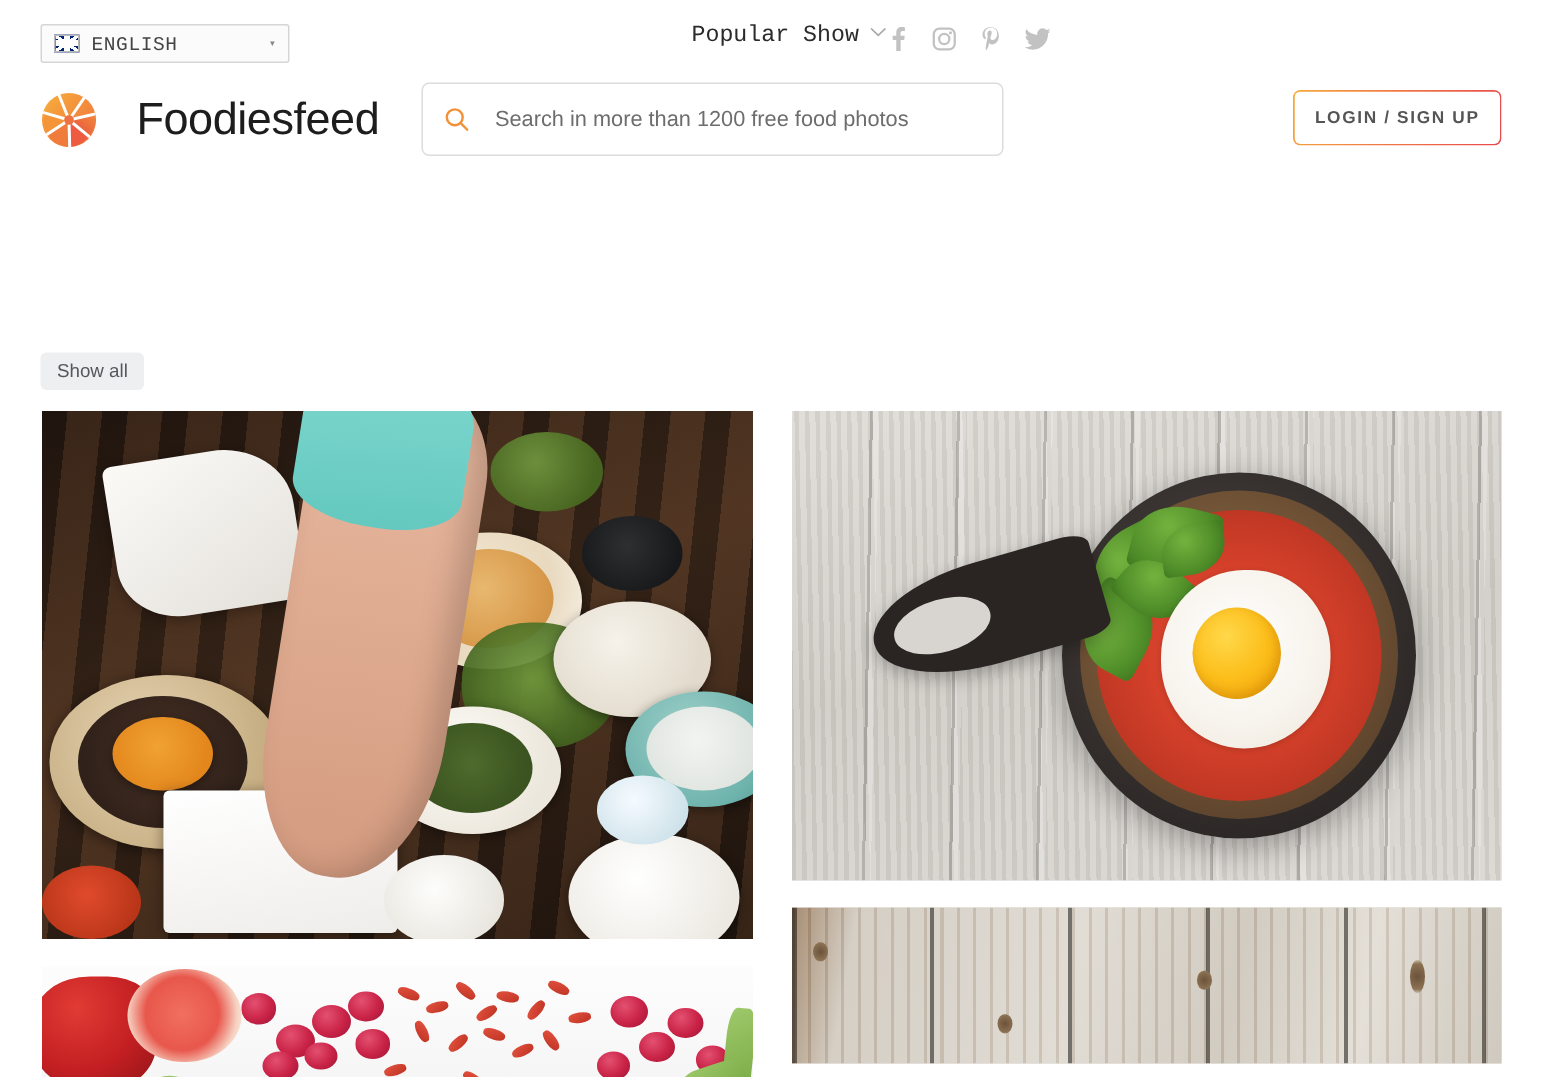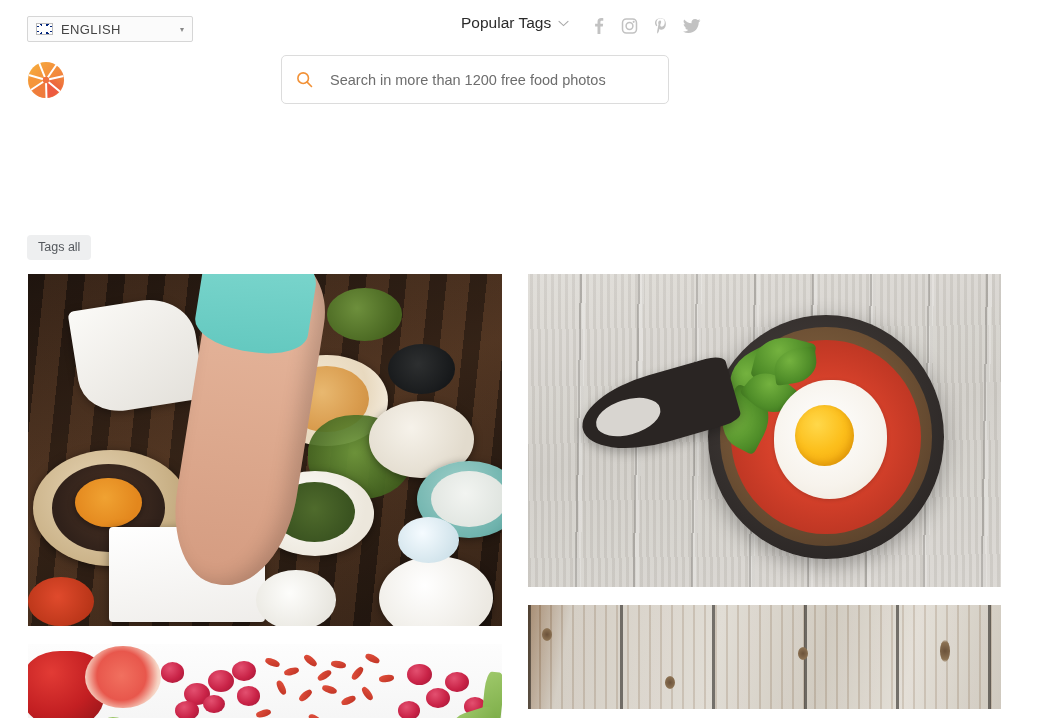"ENGLISH" .topbar { font-family: none -> Liberation Mono, monospace }
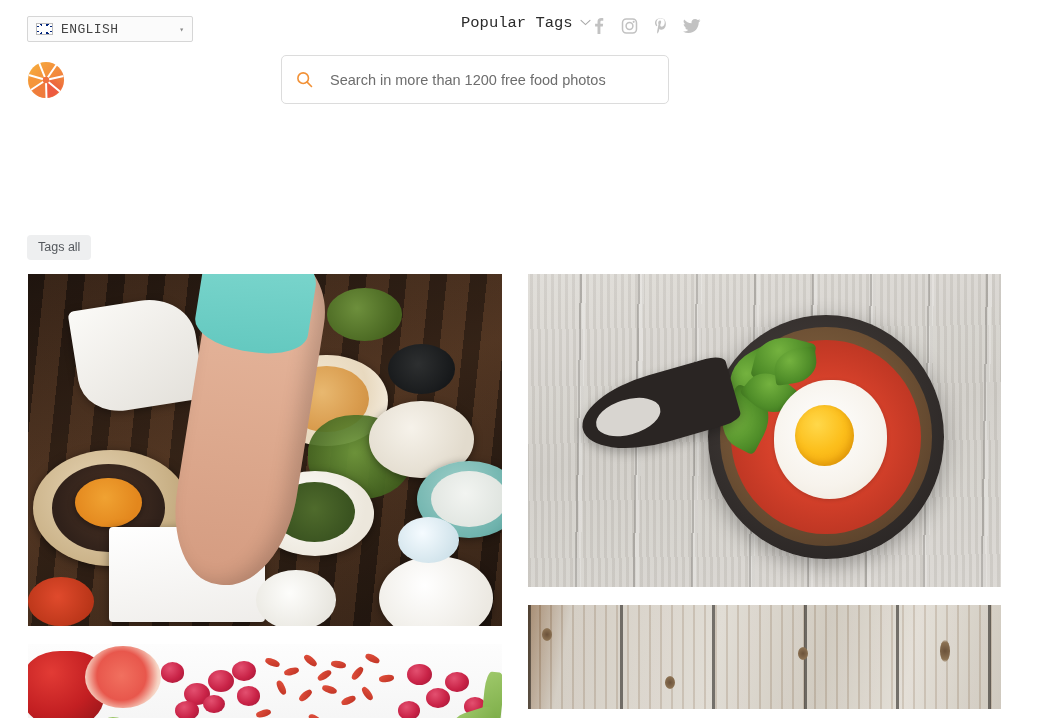"Popular Tags" span { text: Tags -> Show }
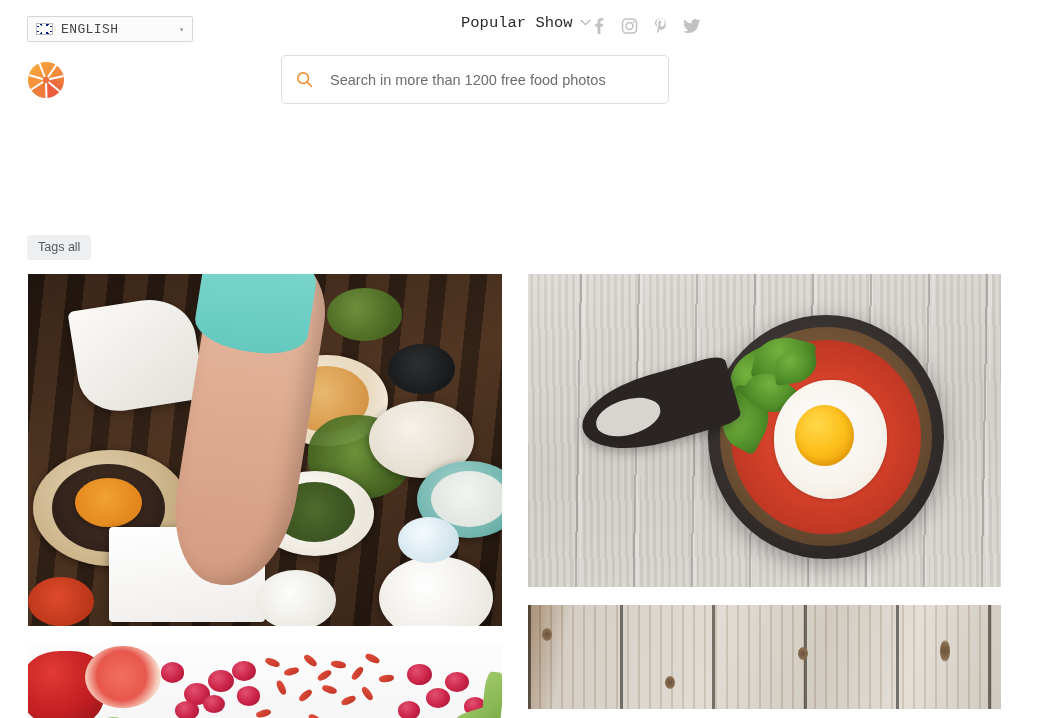"Foodiesfeed" span.brand-name { html: none -> <span>Foodiesfeed</span> }
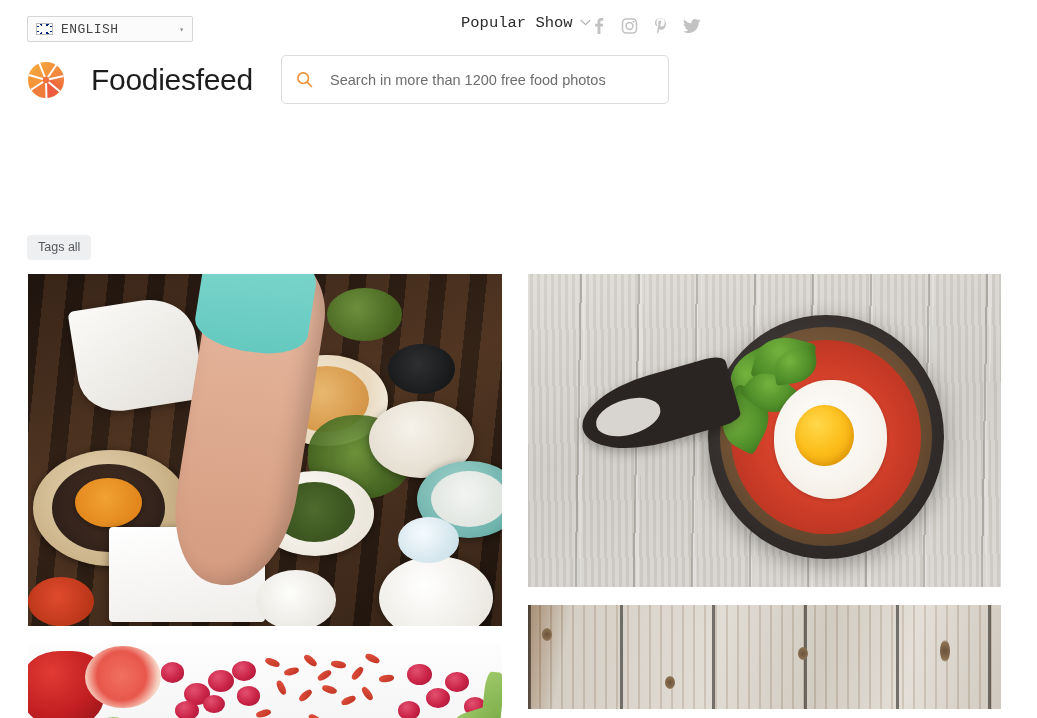"LOGIN / SIGN UP" button.btn-login { html: none -> <button>LOGIN / SIGN UP</button> }
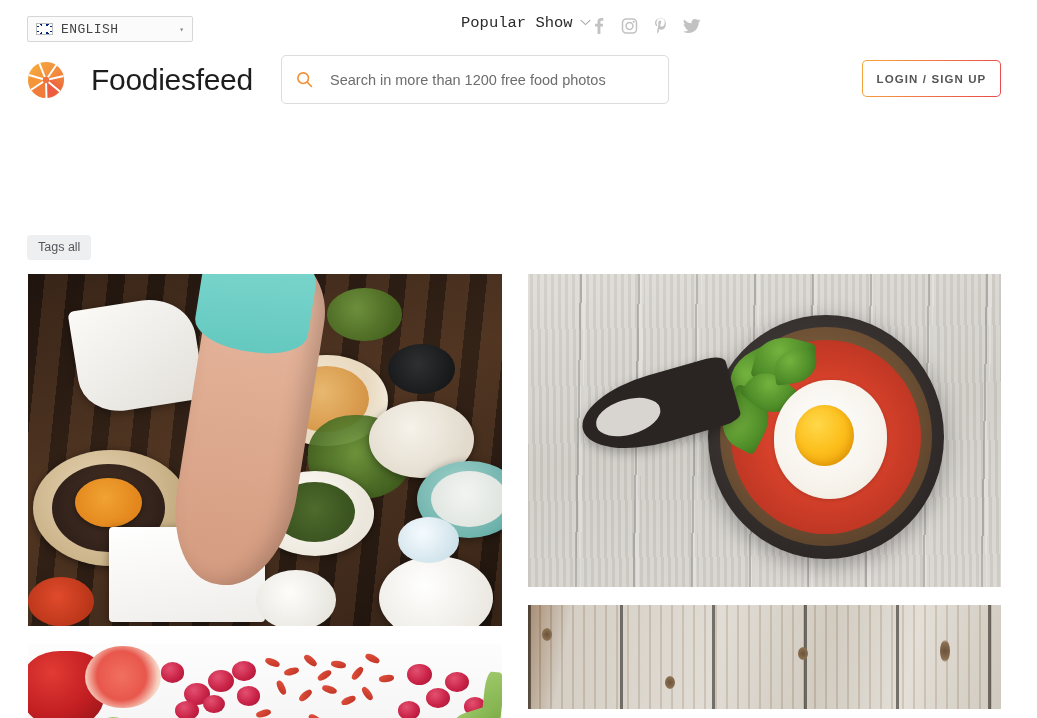"Tags all" button.show-all { text: Tags -> Show }
